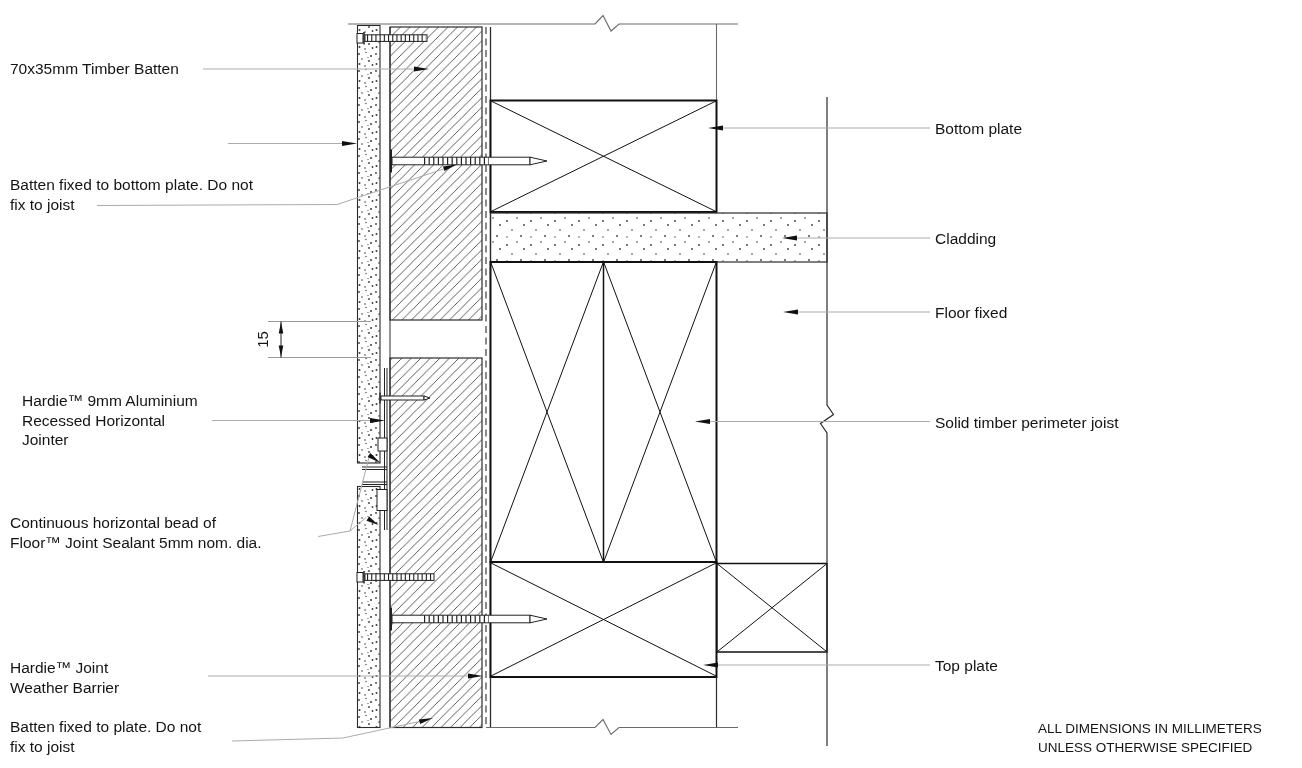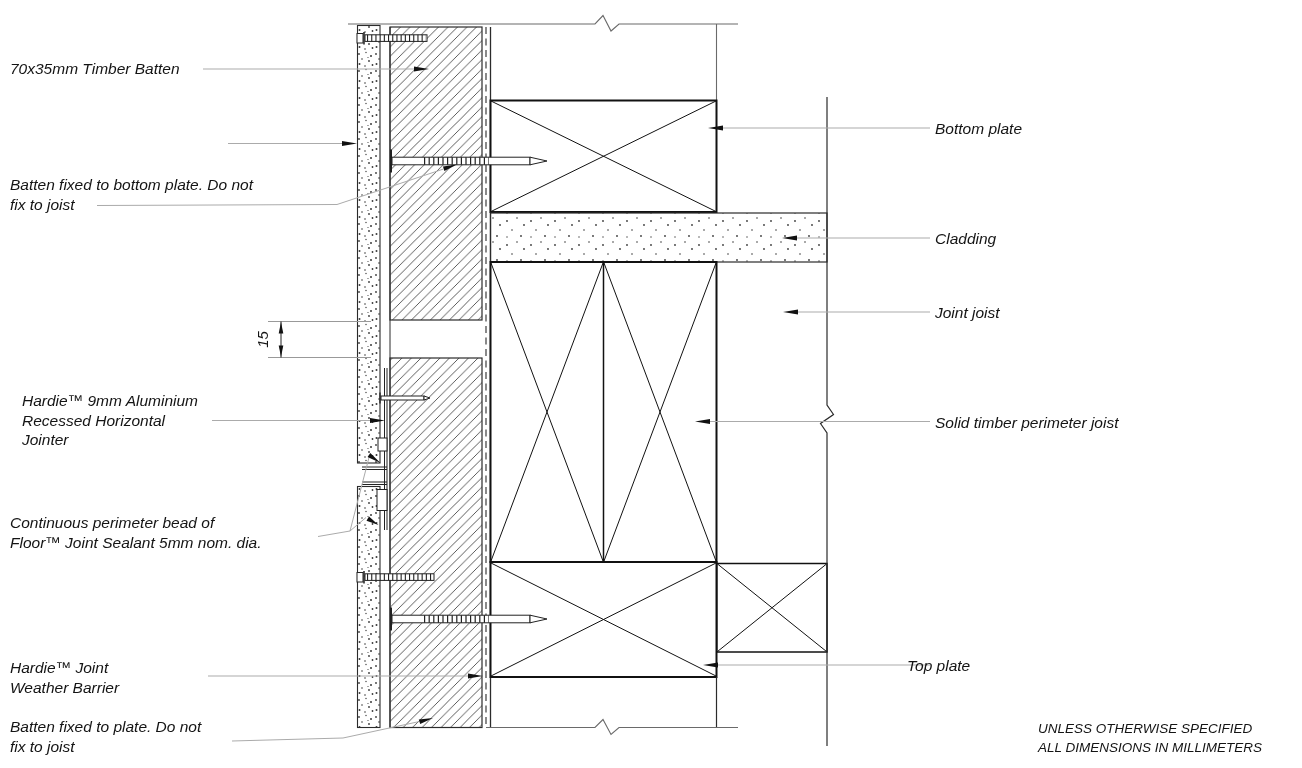"70x35mm Timber Batten" #canvas { font-style: italic -> none }
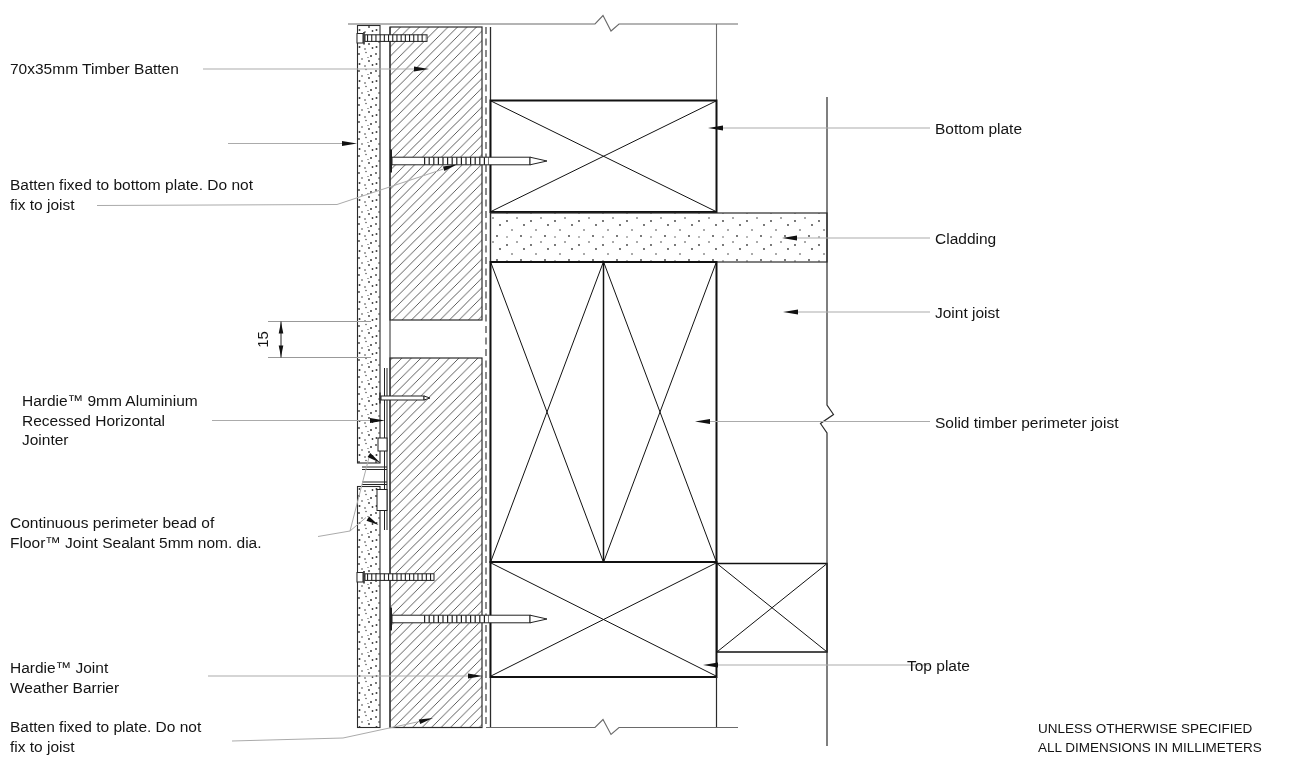"Joint joist" div { text: Joint joist -> Floor fixed }
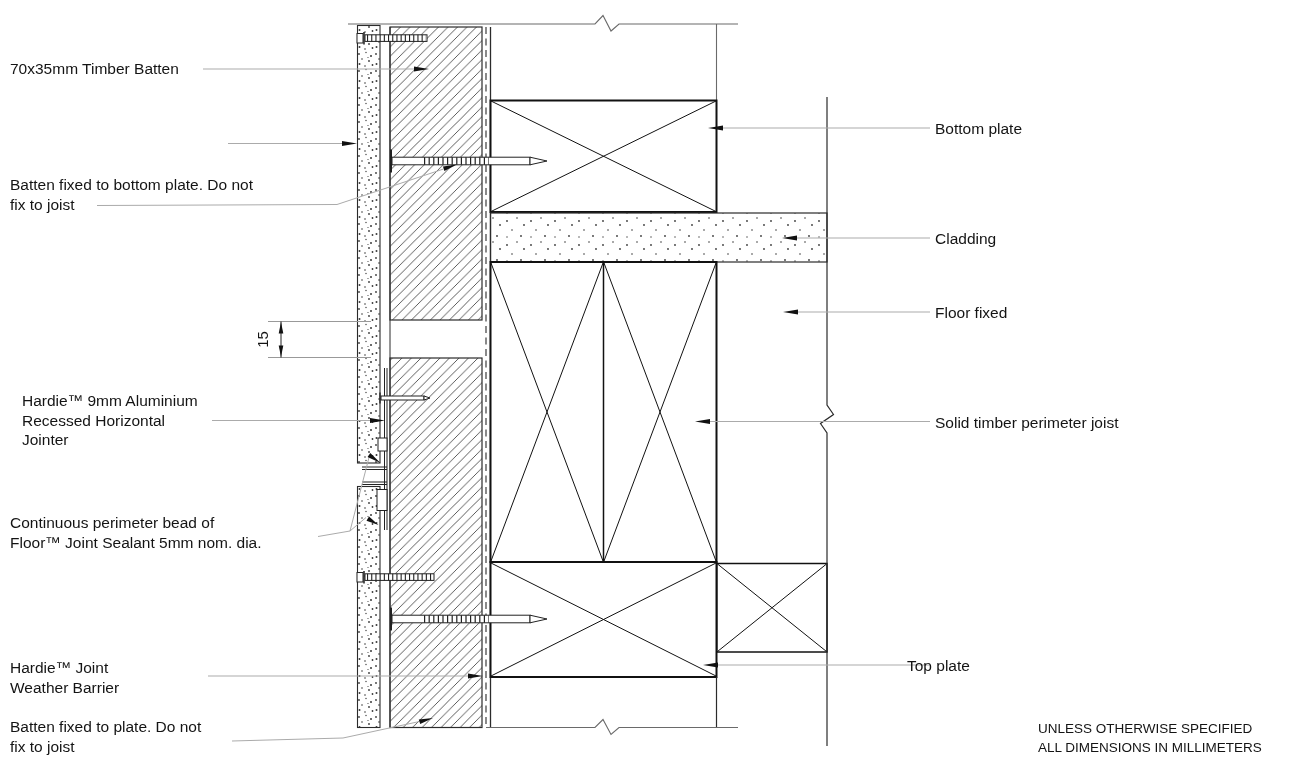"Continuous perimeter bead of" div { text: perimeter -> horizontal }
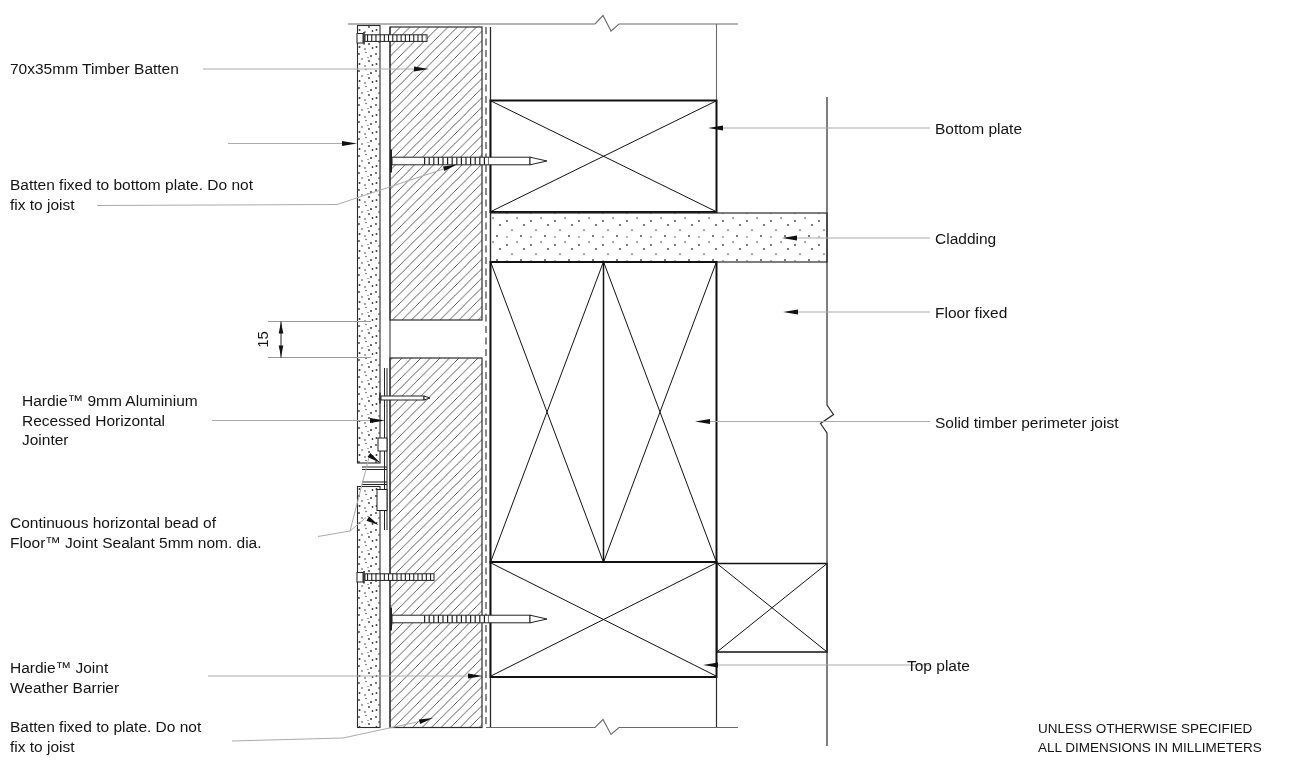"Top plate" div.lbl { left: 907px -> 935px }
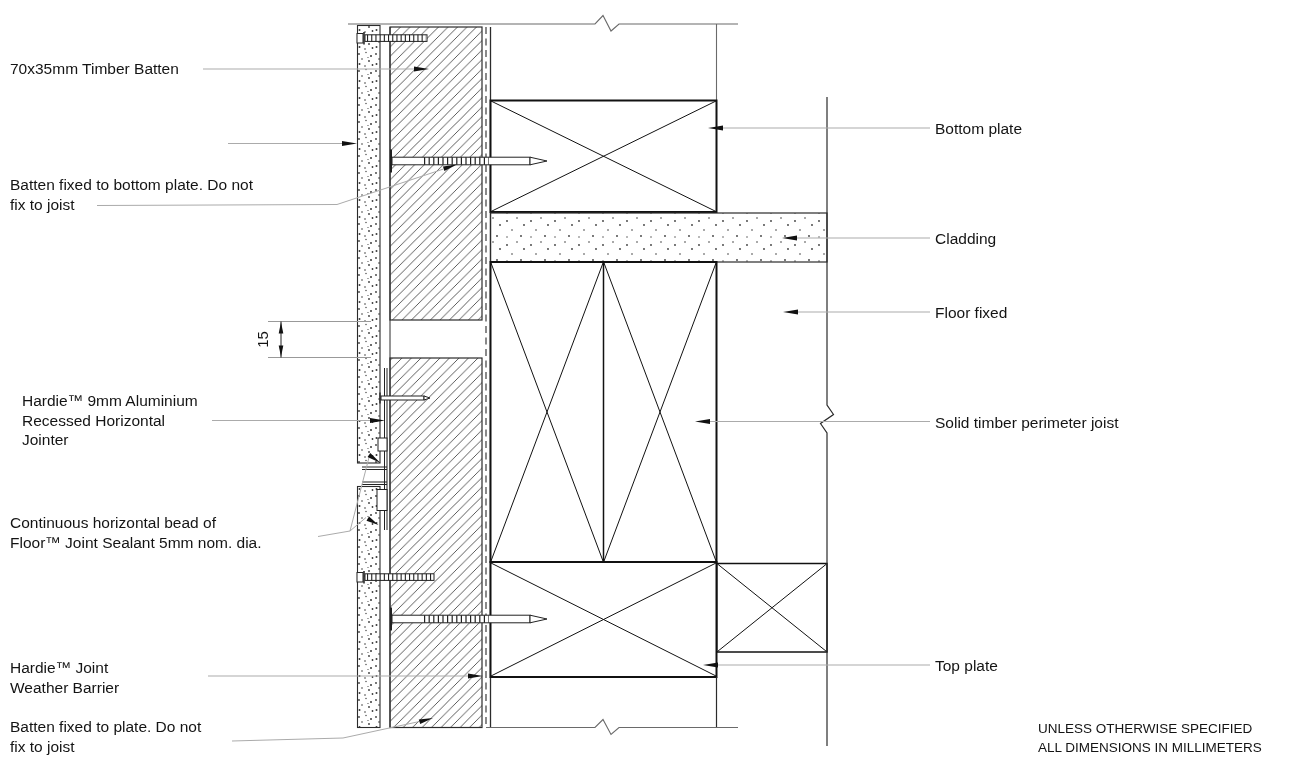"UNLESS OTHERWISE SPECIFIED" div { order: before "ALL DIMENSIONS IN MILLIMETERS" -> after "ALL DIMENSIONS IN MILLIMETERS" }
